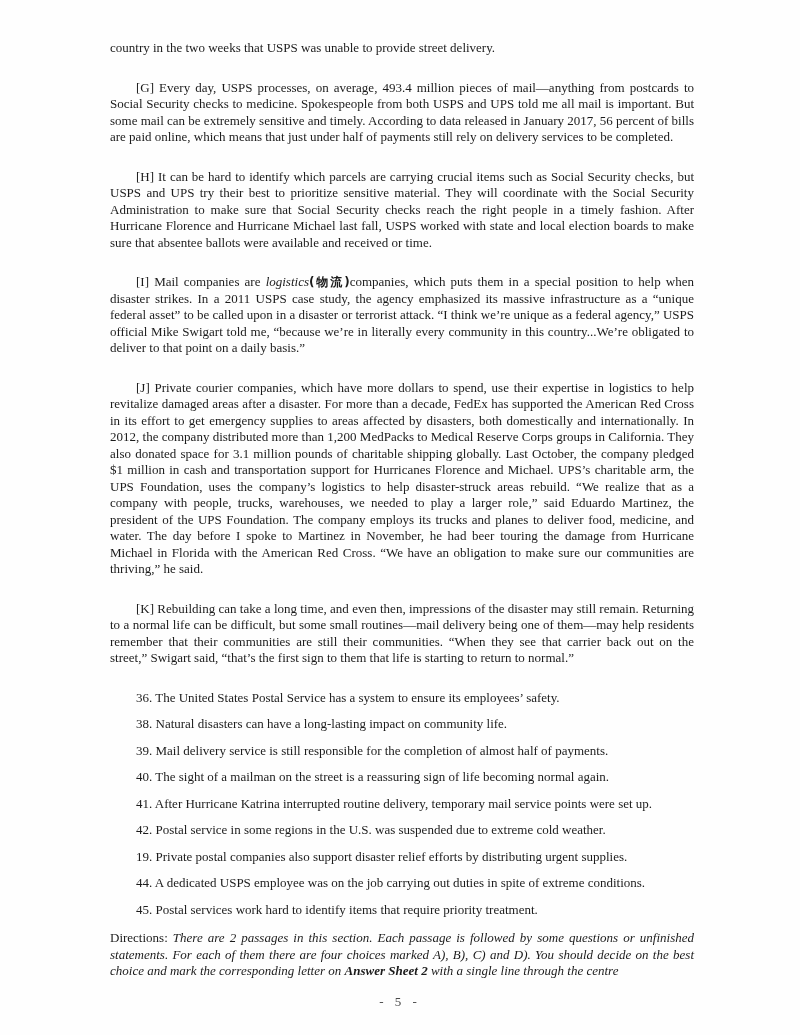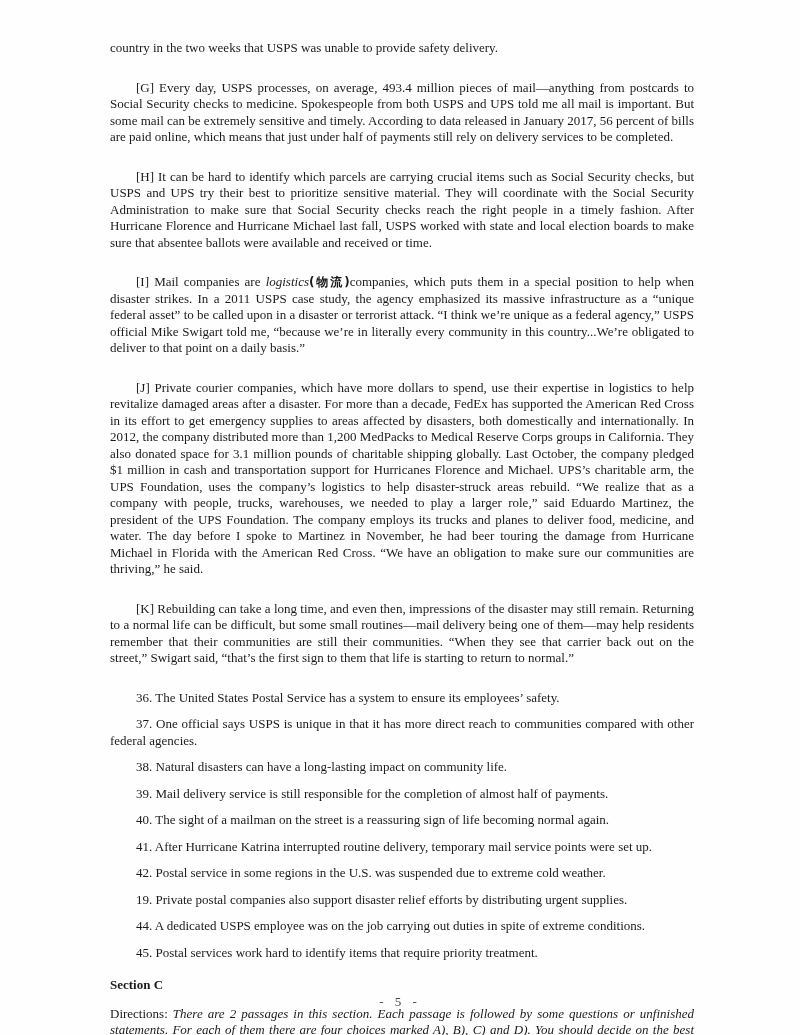"country in the two weeks" p.cont-line { text: safety -> street }
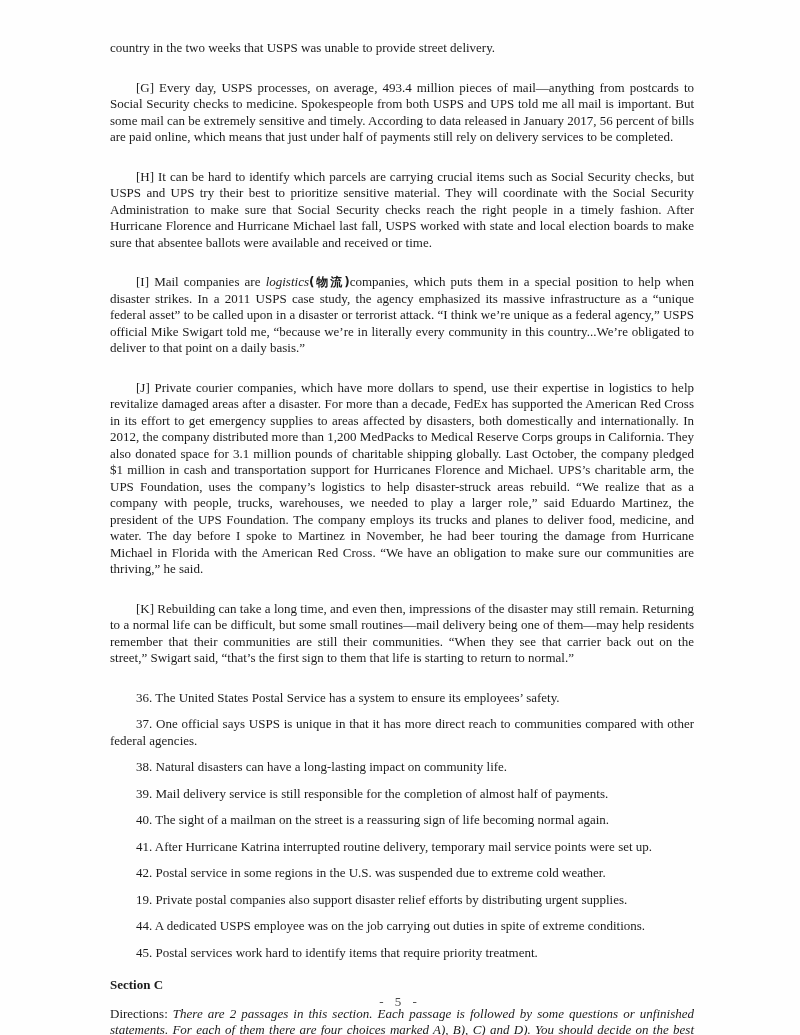"37. One official says USPS" p.question { html: <p>37. One official says USPS is unique in that it has more direct reach to communities compared with other federal agencies.</p> -> none }
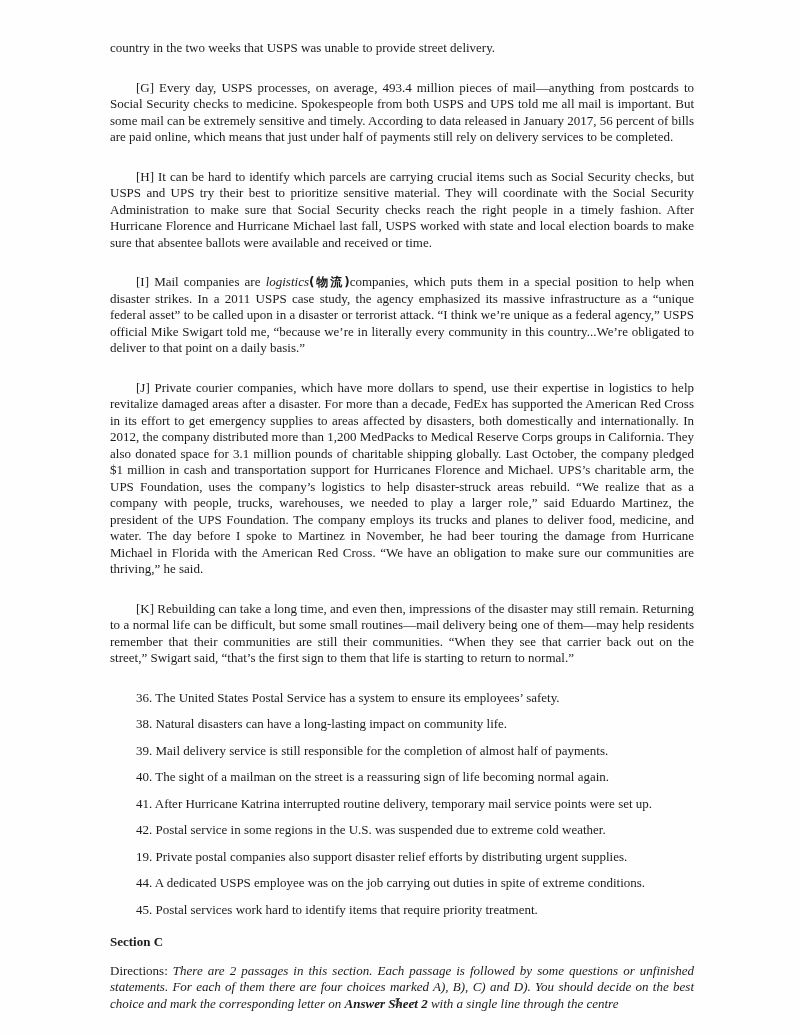"Section C" p.section-heading { html: <p>Section C</p> -> none }
